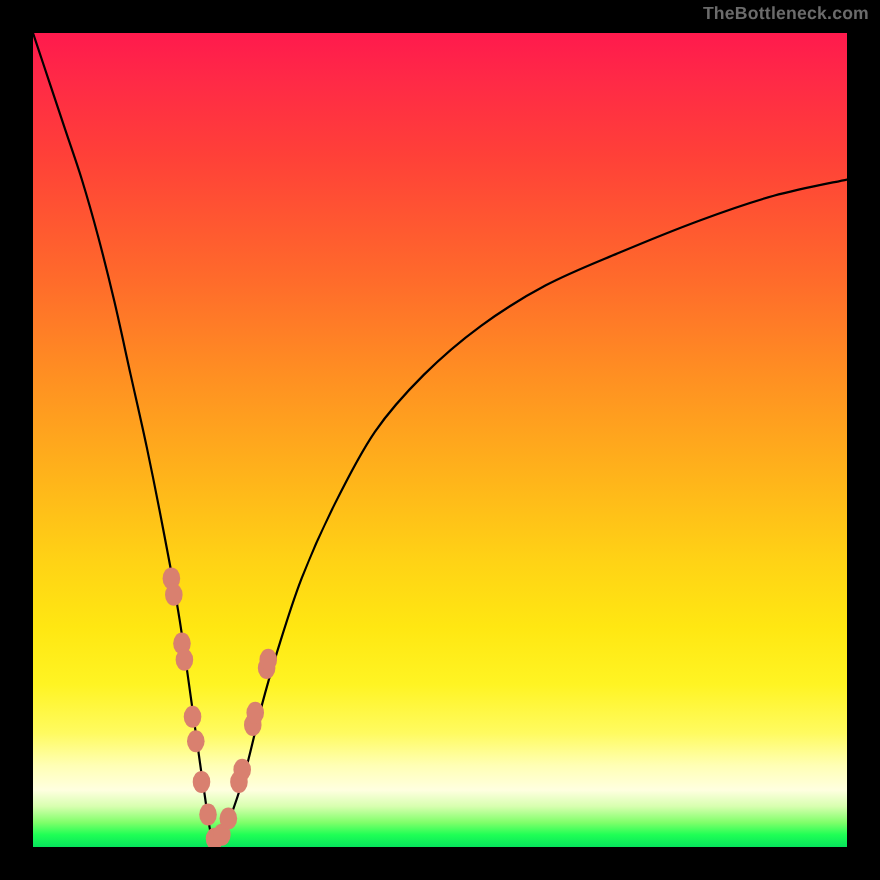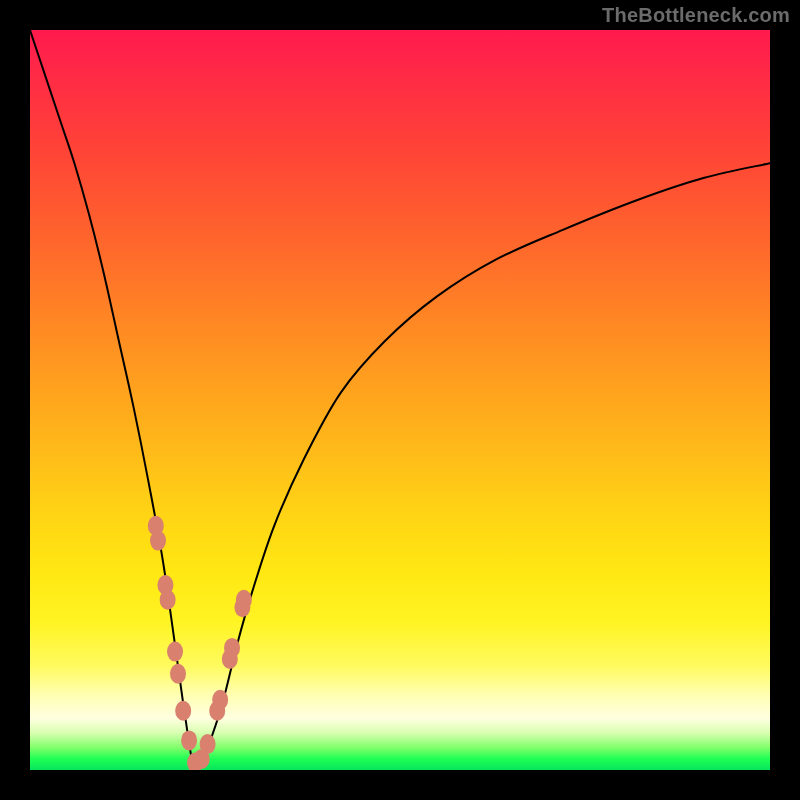"TheBottleneck.com" .watermark { font-size: 20px -> 16px }
